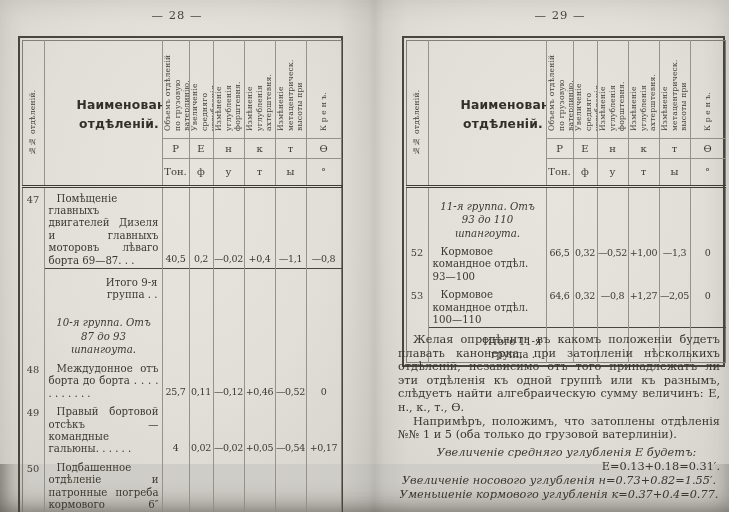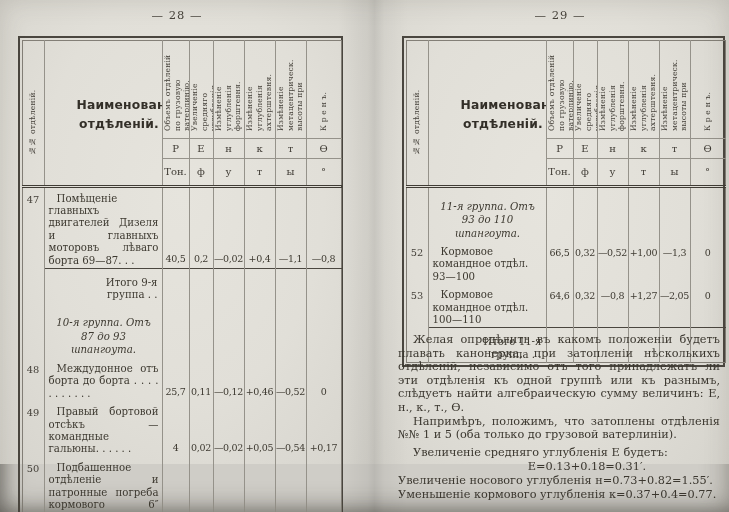"Увеличеніе средняго углубленія Е будетъ:" #essay p.plain { font-style: none -> italic; text-align: left -> center }
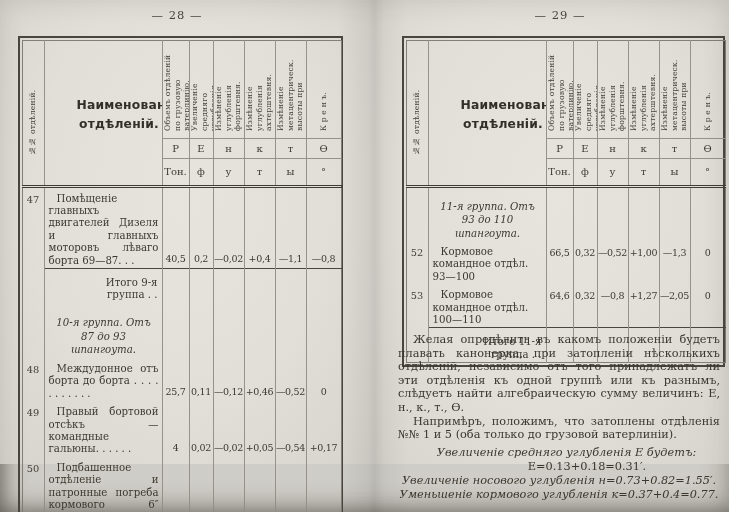"Е=0.13+0.18=0.31′." #essay p.formula { text-align: center -> right }
